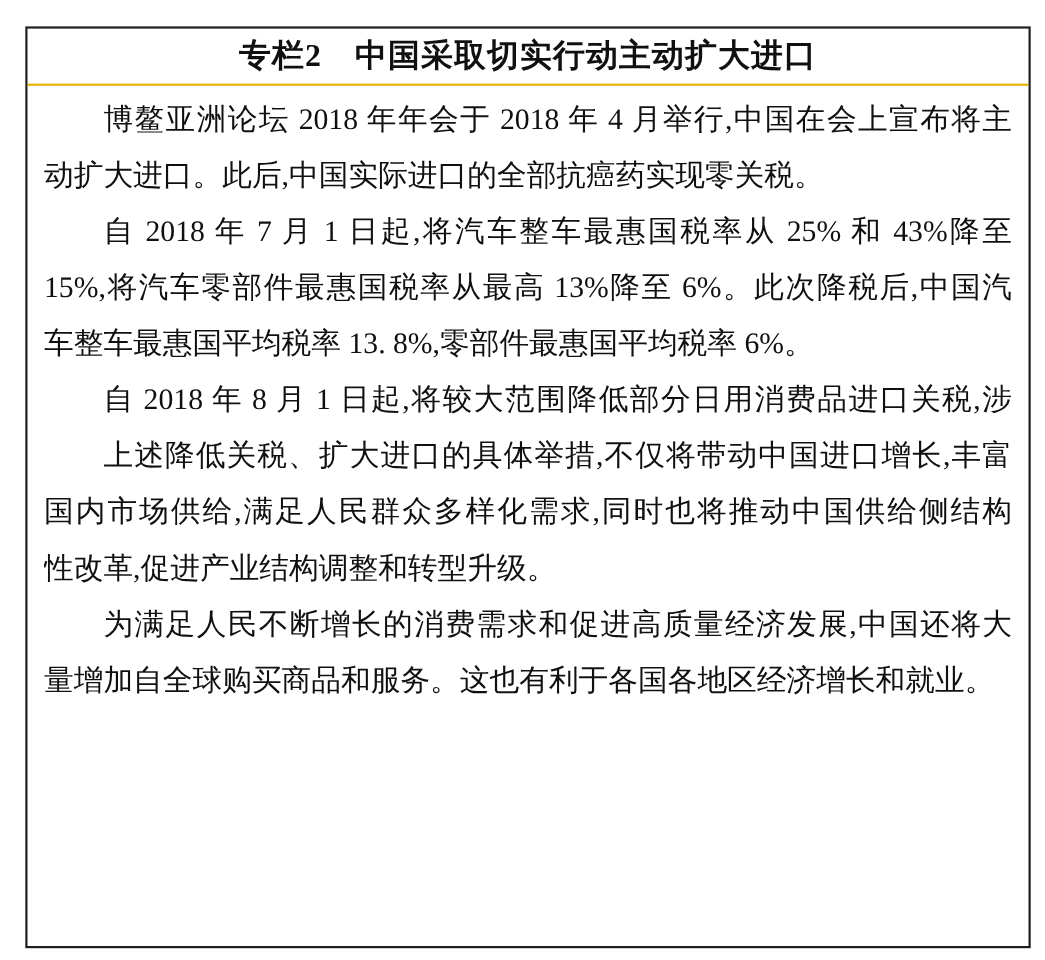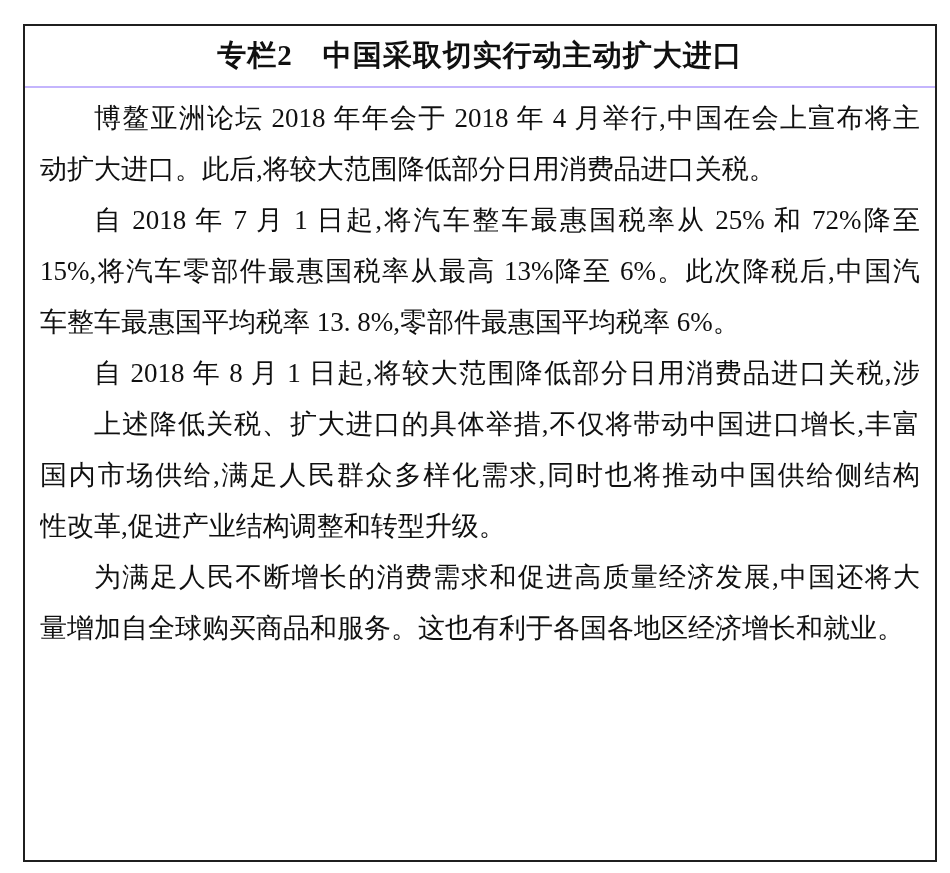"专栏2 中国采取切实行动主动扩大进口" .panel-title { border-bottom: 2px solid #c4b5fd -> 2px solid #eab308; height: 62px -> 52px }
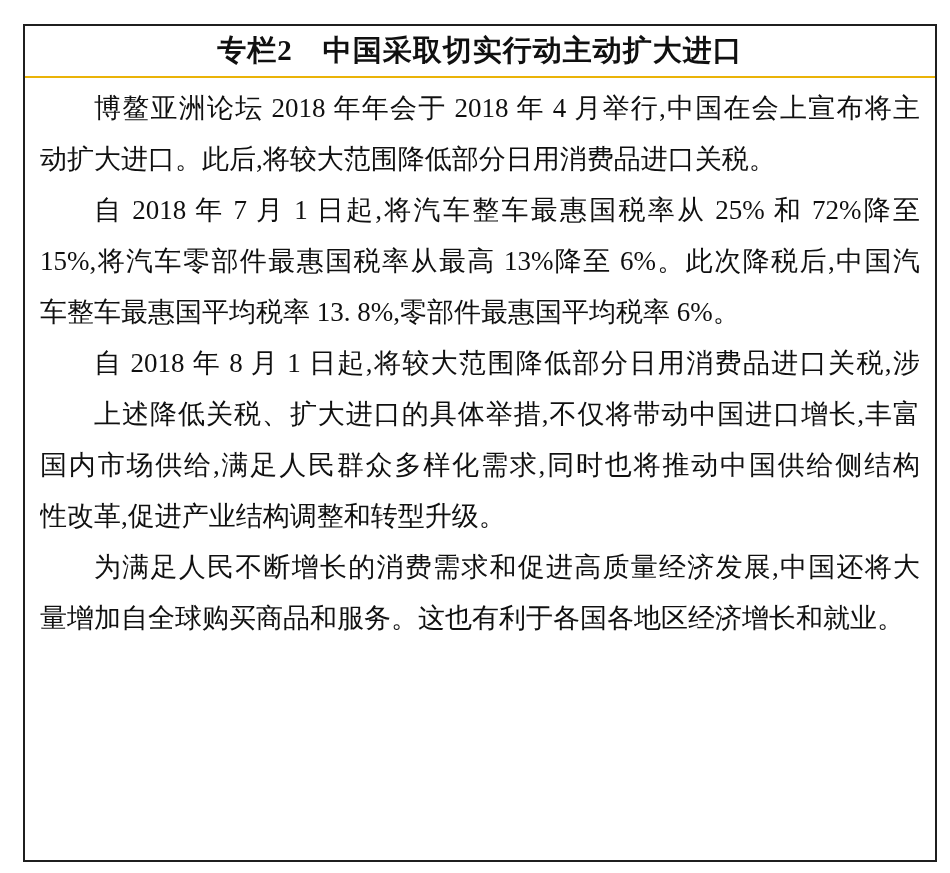"动扩大进口。此后,将较大范围降低部分日用消费品进口关税。" div.line { text: ,将较大范围降低部分日用消费品进口 -> ,中国实际进口的全部抗癌药实现零 }
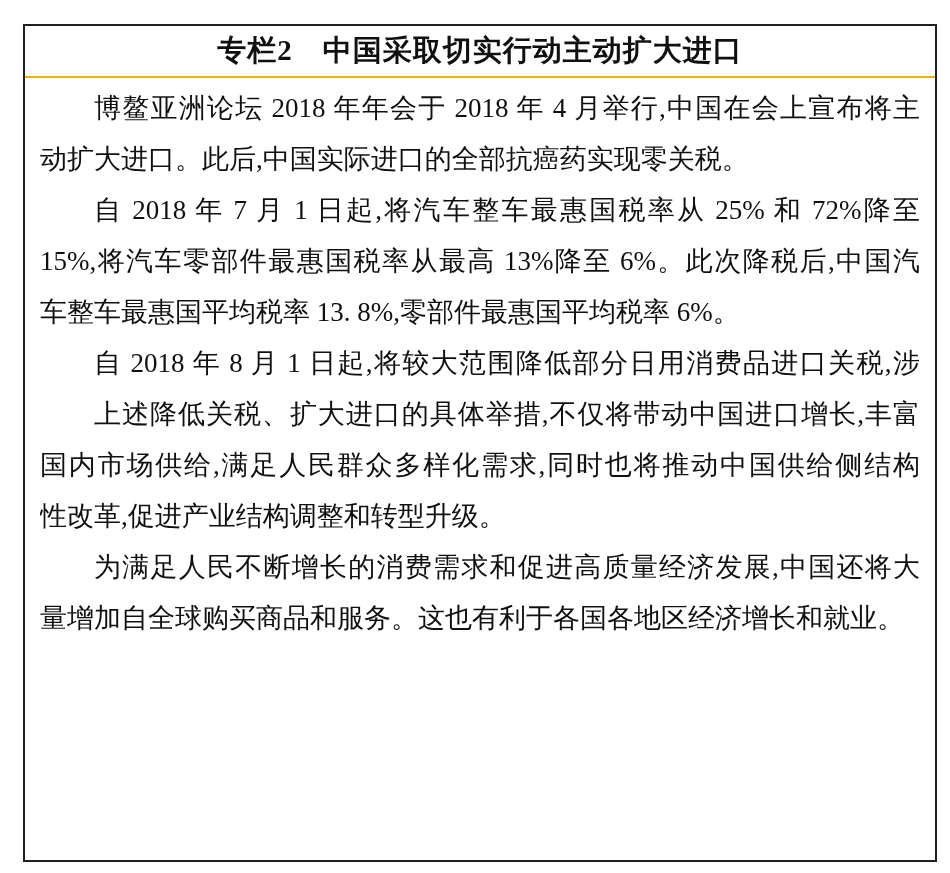"自 2018 年 7 月" div.line { text: 72% -> 43% }
